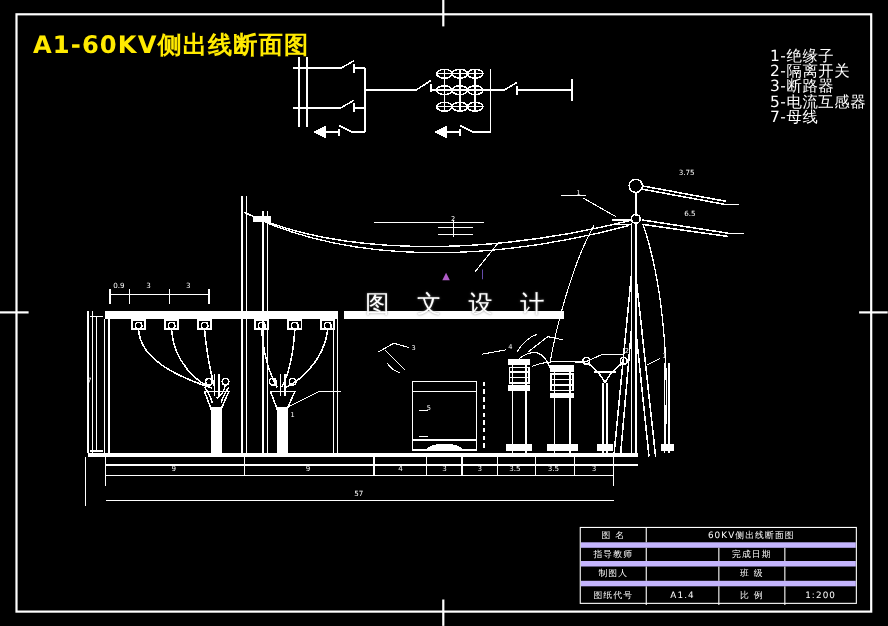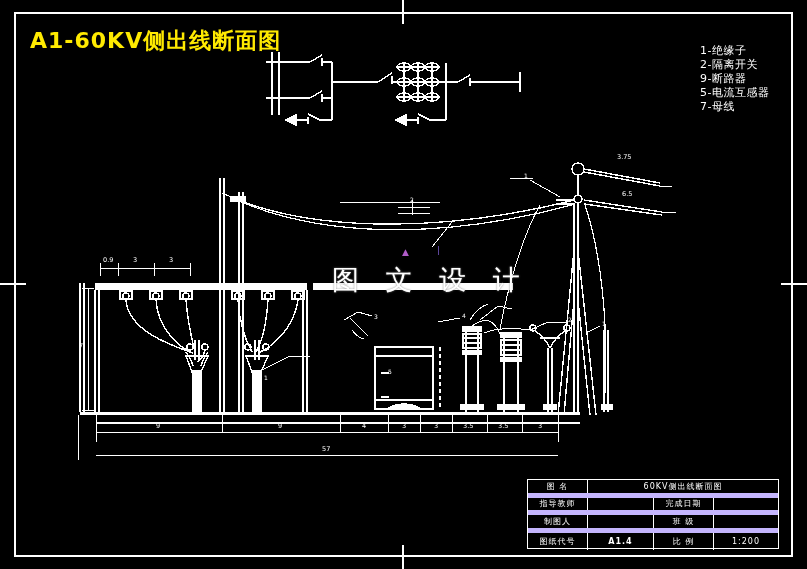"1-绝缘子" .legend { font-size: 11px -> 14px }
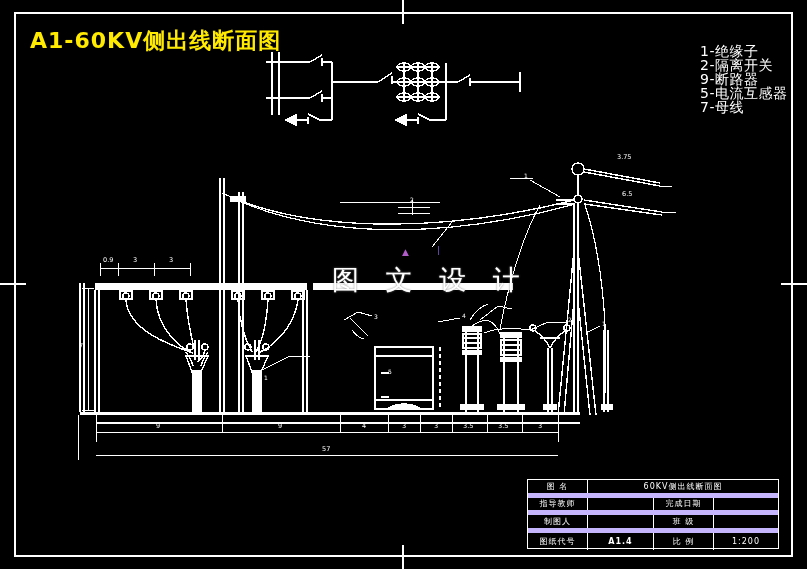"9-断路器" div { text: 9- -> 3- }
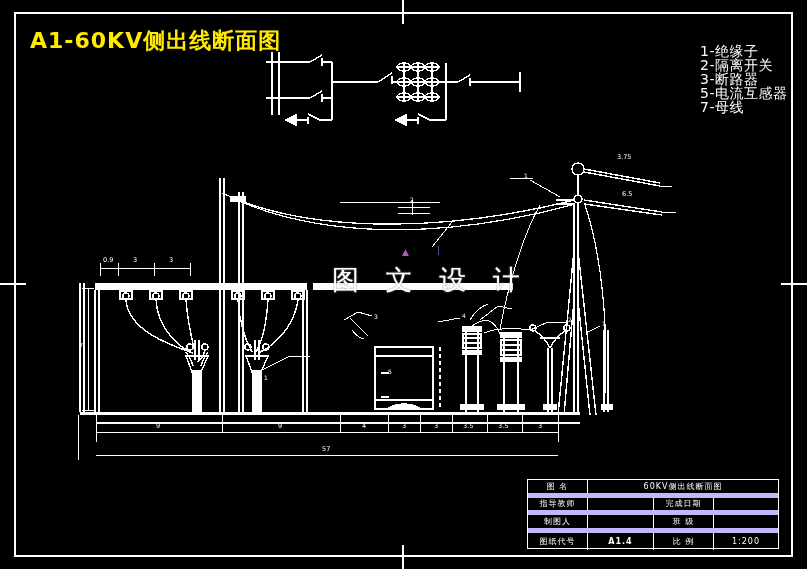"图 文 设 计" .watermark { font-size: 27px -> 22px }
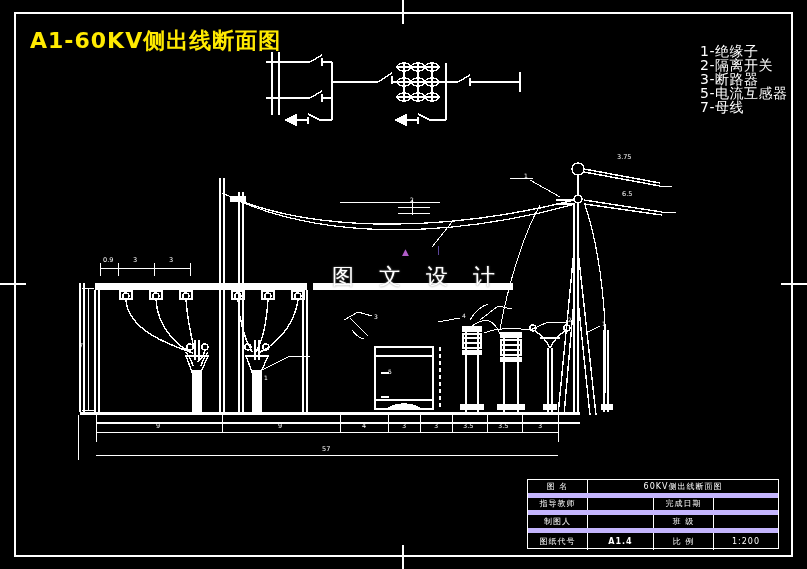"A1.4" .c-v1 { font-weight: bold -> none }
